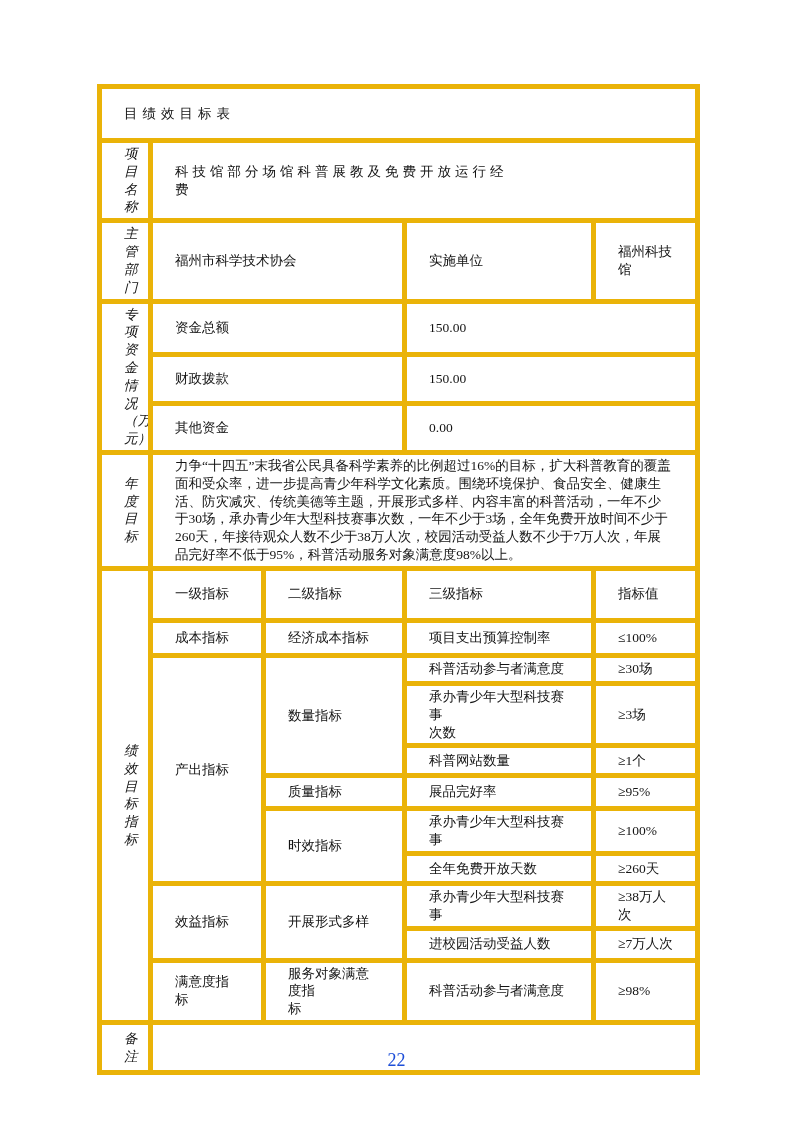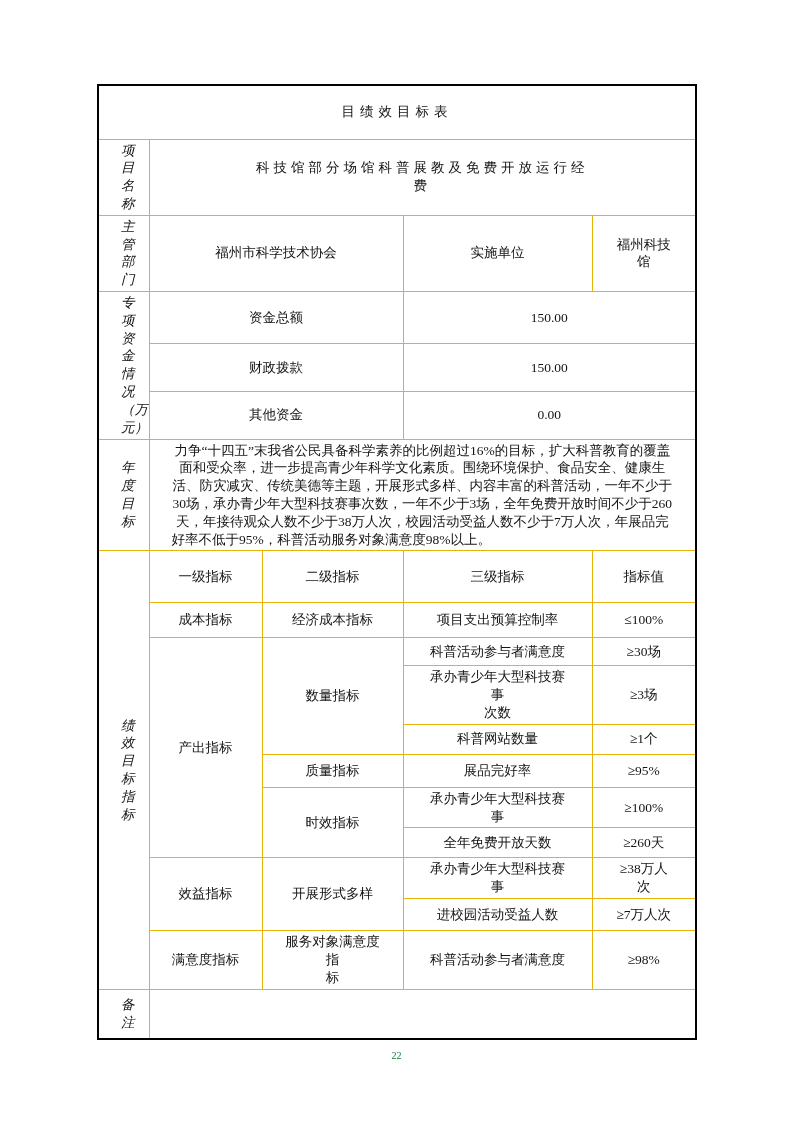"目绩效目标表" table.doc td { border: 1px solid #eab308 -> 5px solid #eab308; text-align: center -> left }
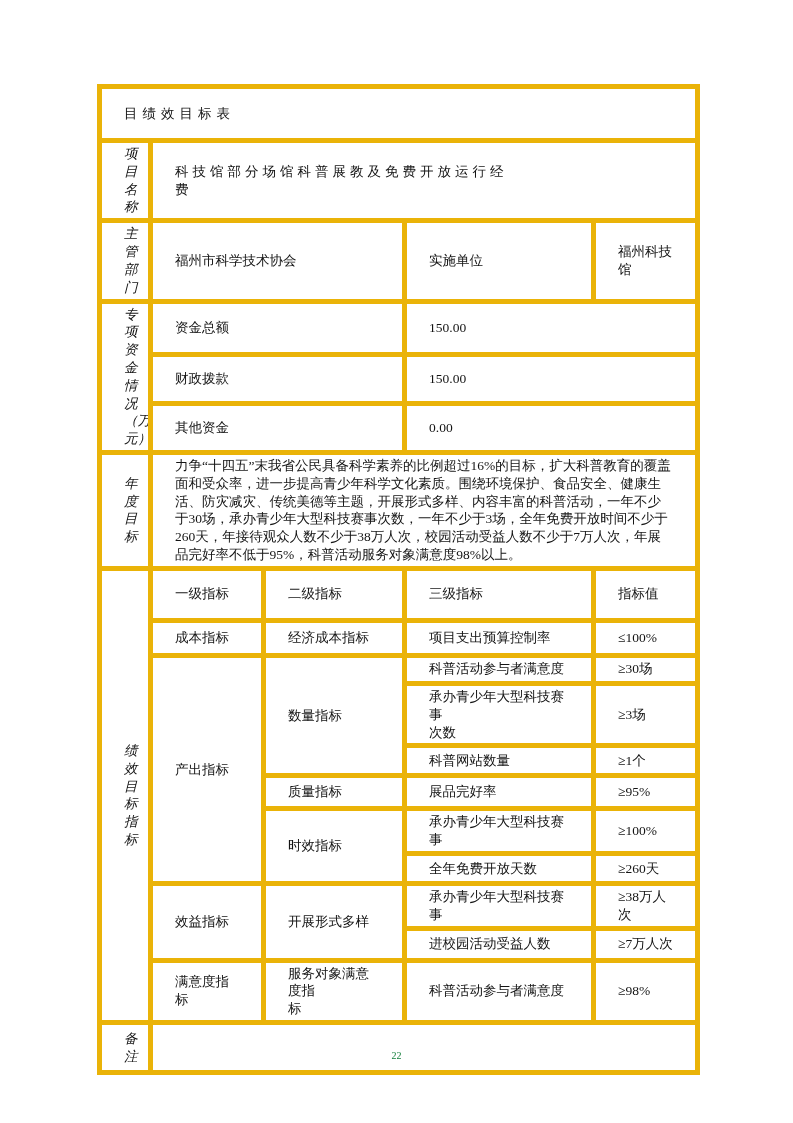"22" .pagenum { color: #15803d -> #1d4ed8; font-size: 10px -> 18px }
